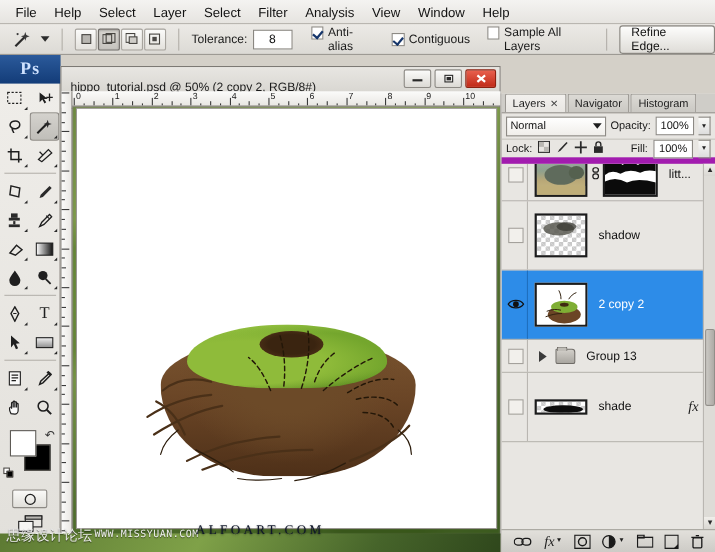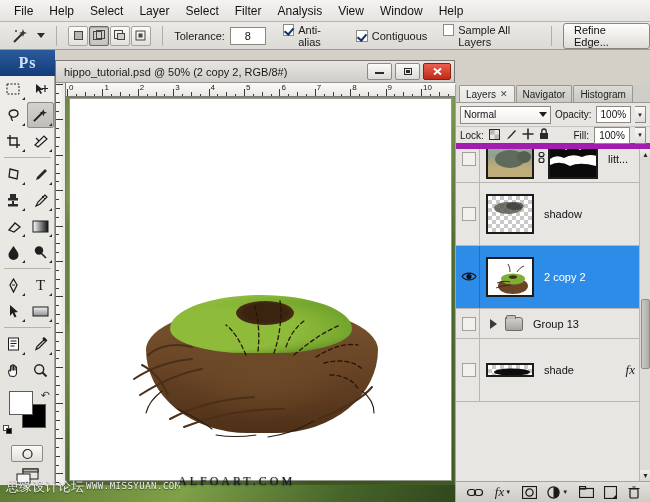"hippo_tutorial.psd @ 50% (2 copy" #doctitle { height: 22px -> 38px }
